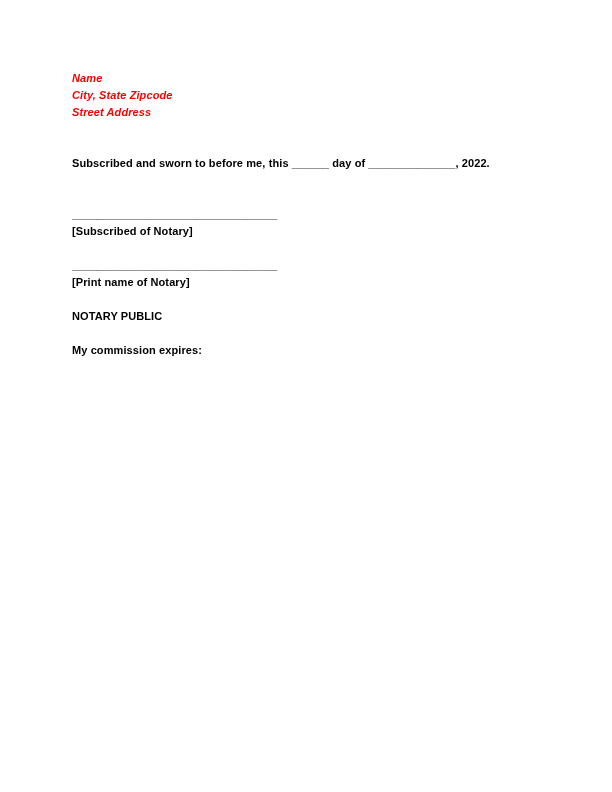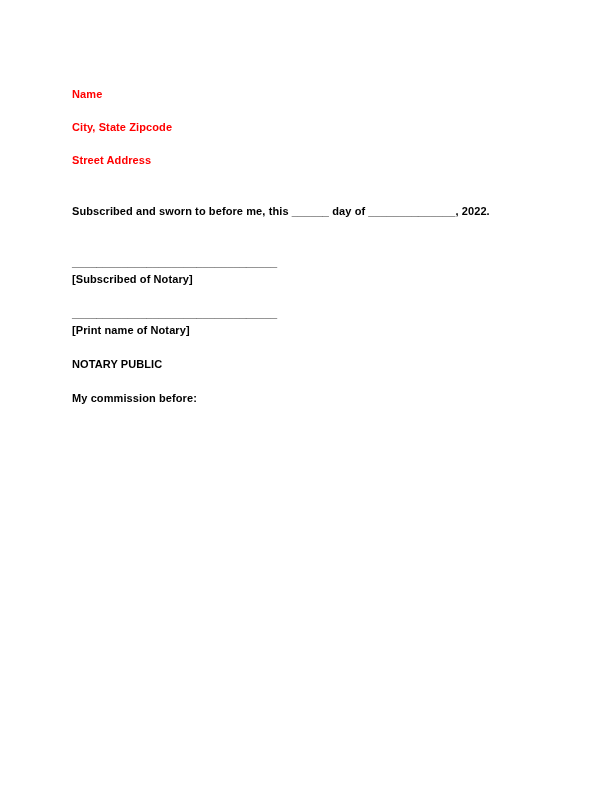"Name" .line.red { font-style: none -> italic; margin-top: 16px -> none }
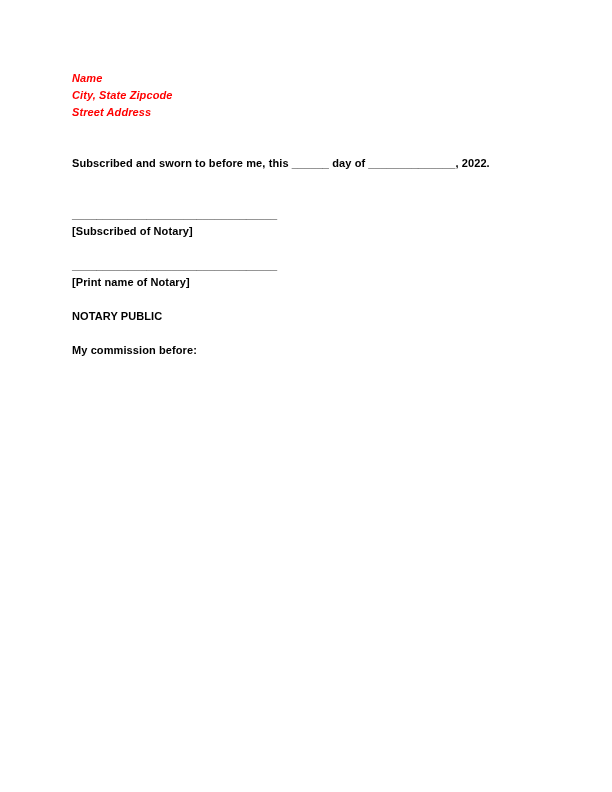"My commission before:" div.line { text: before -> expires }
